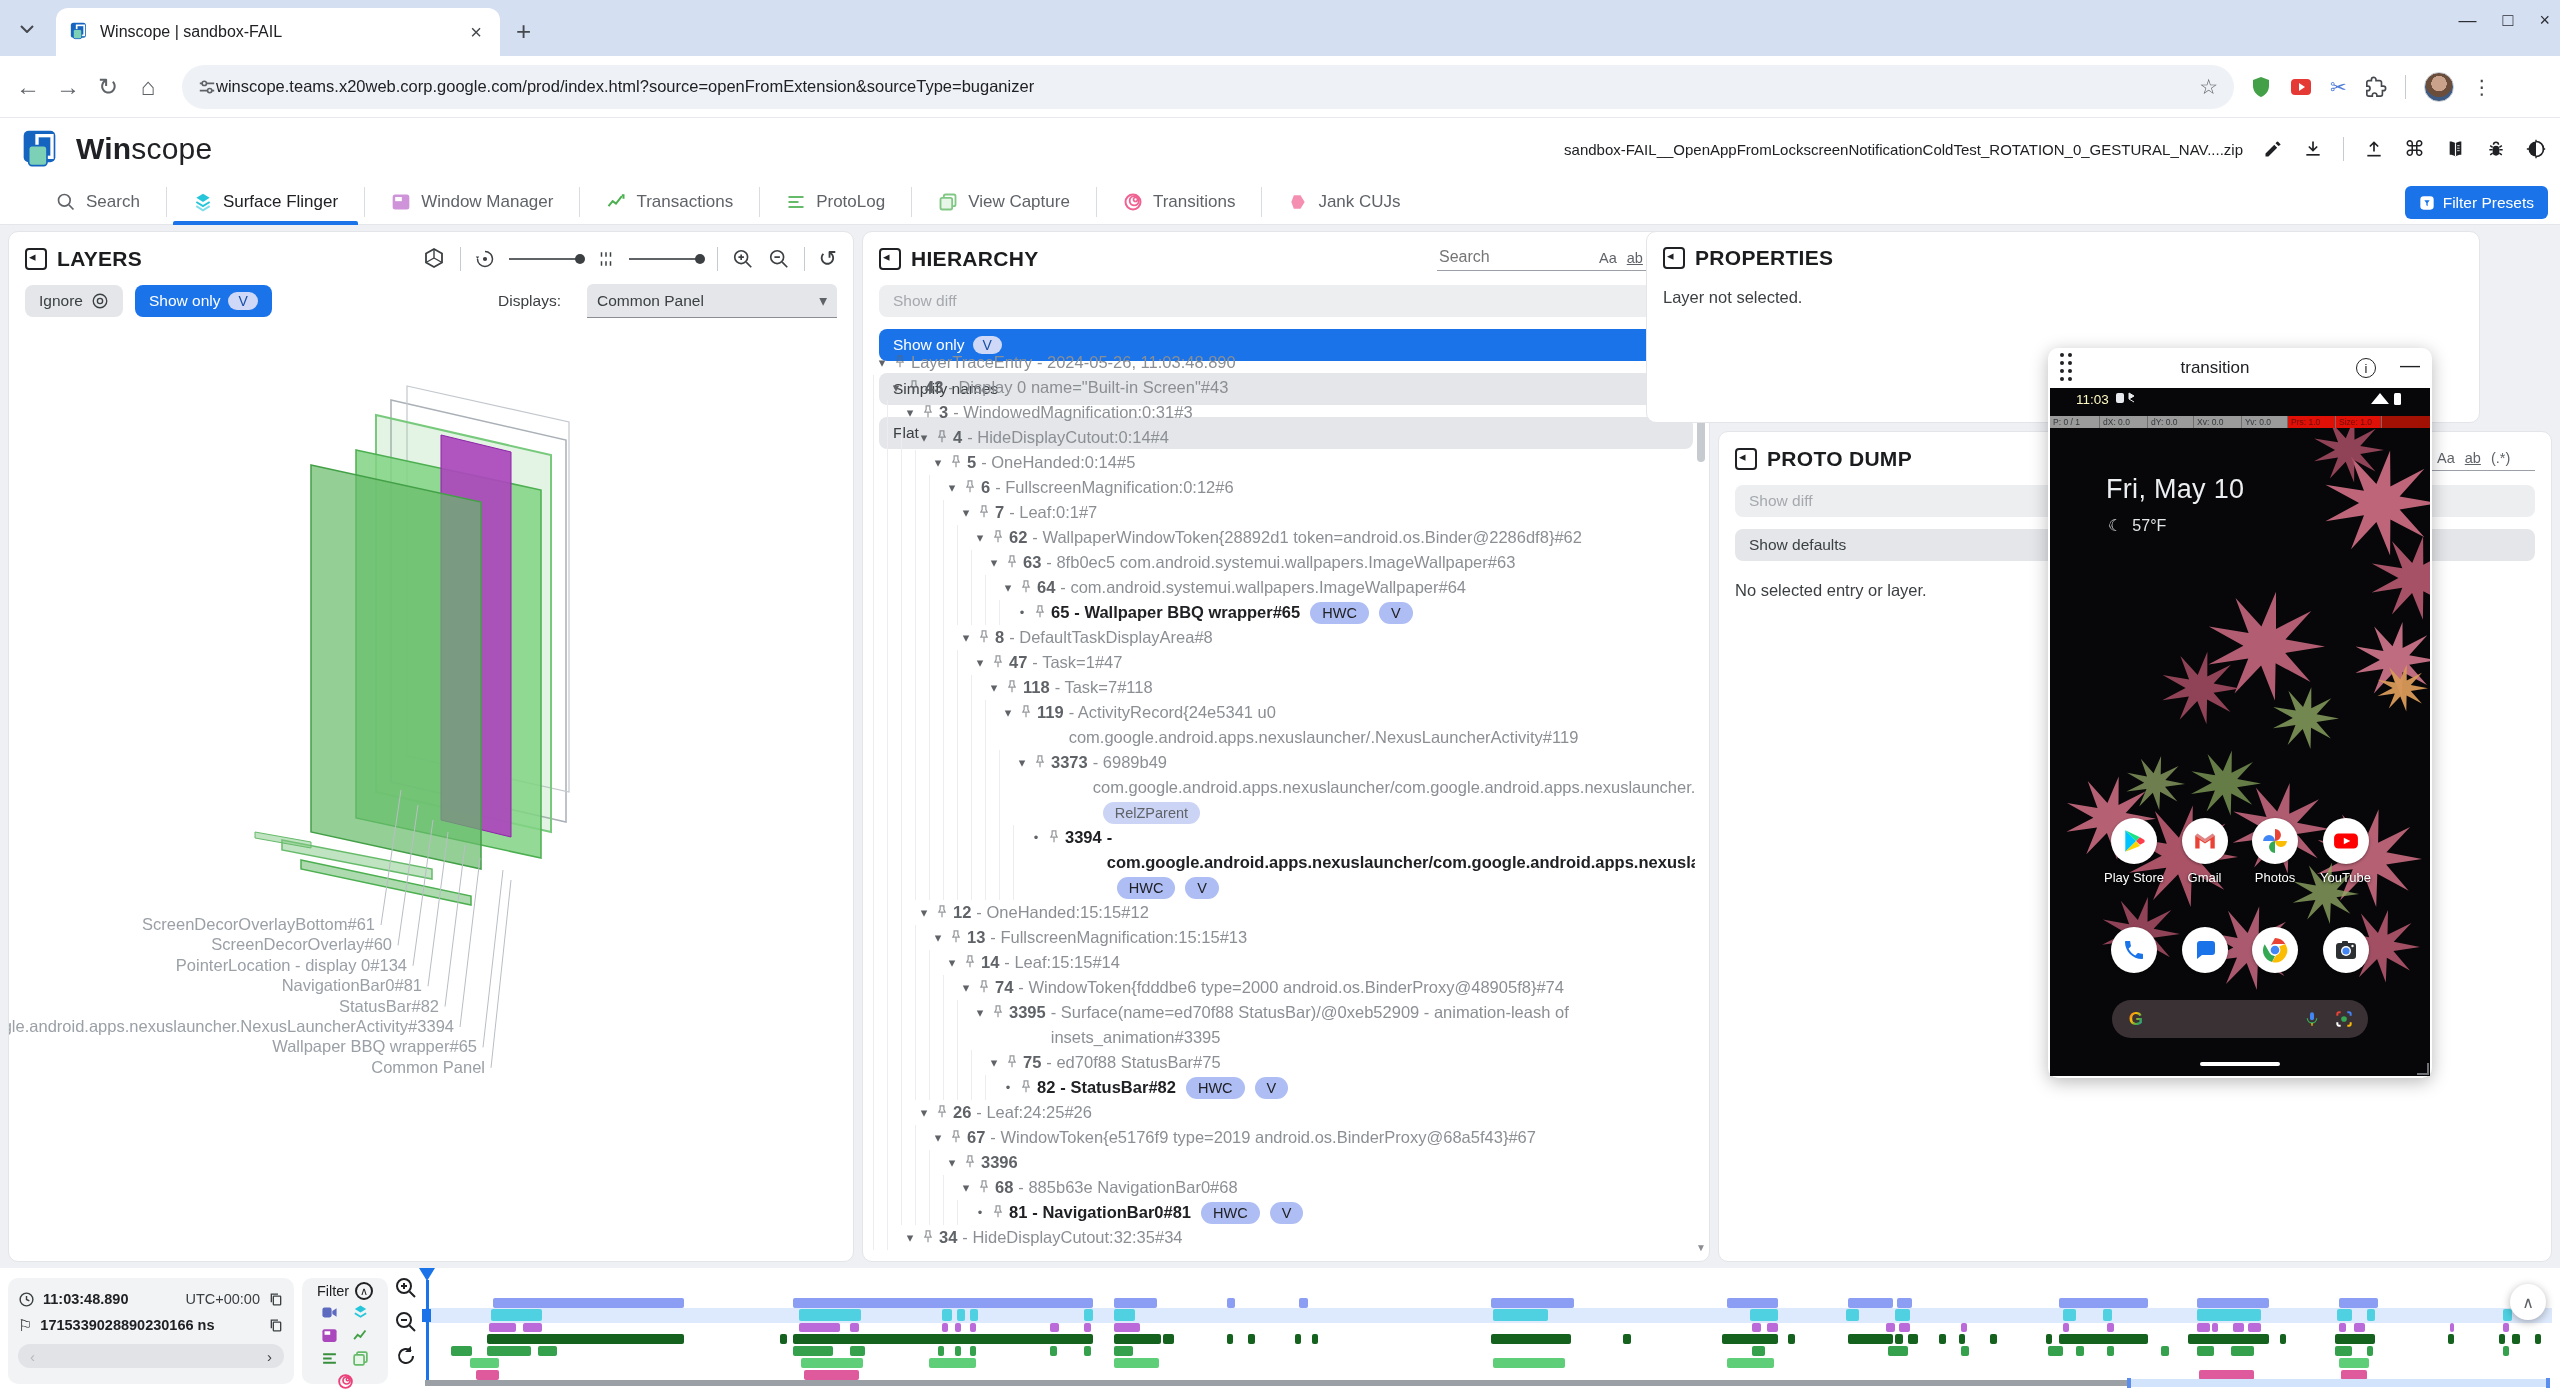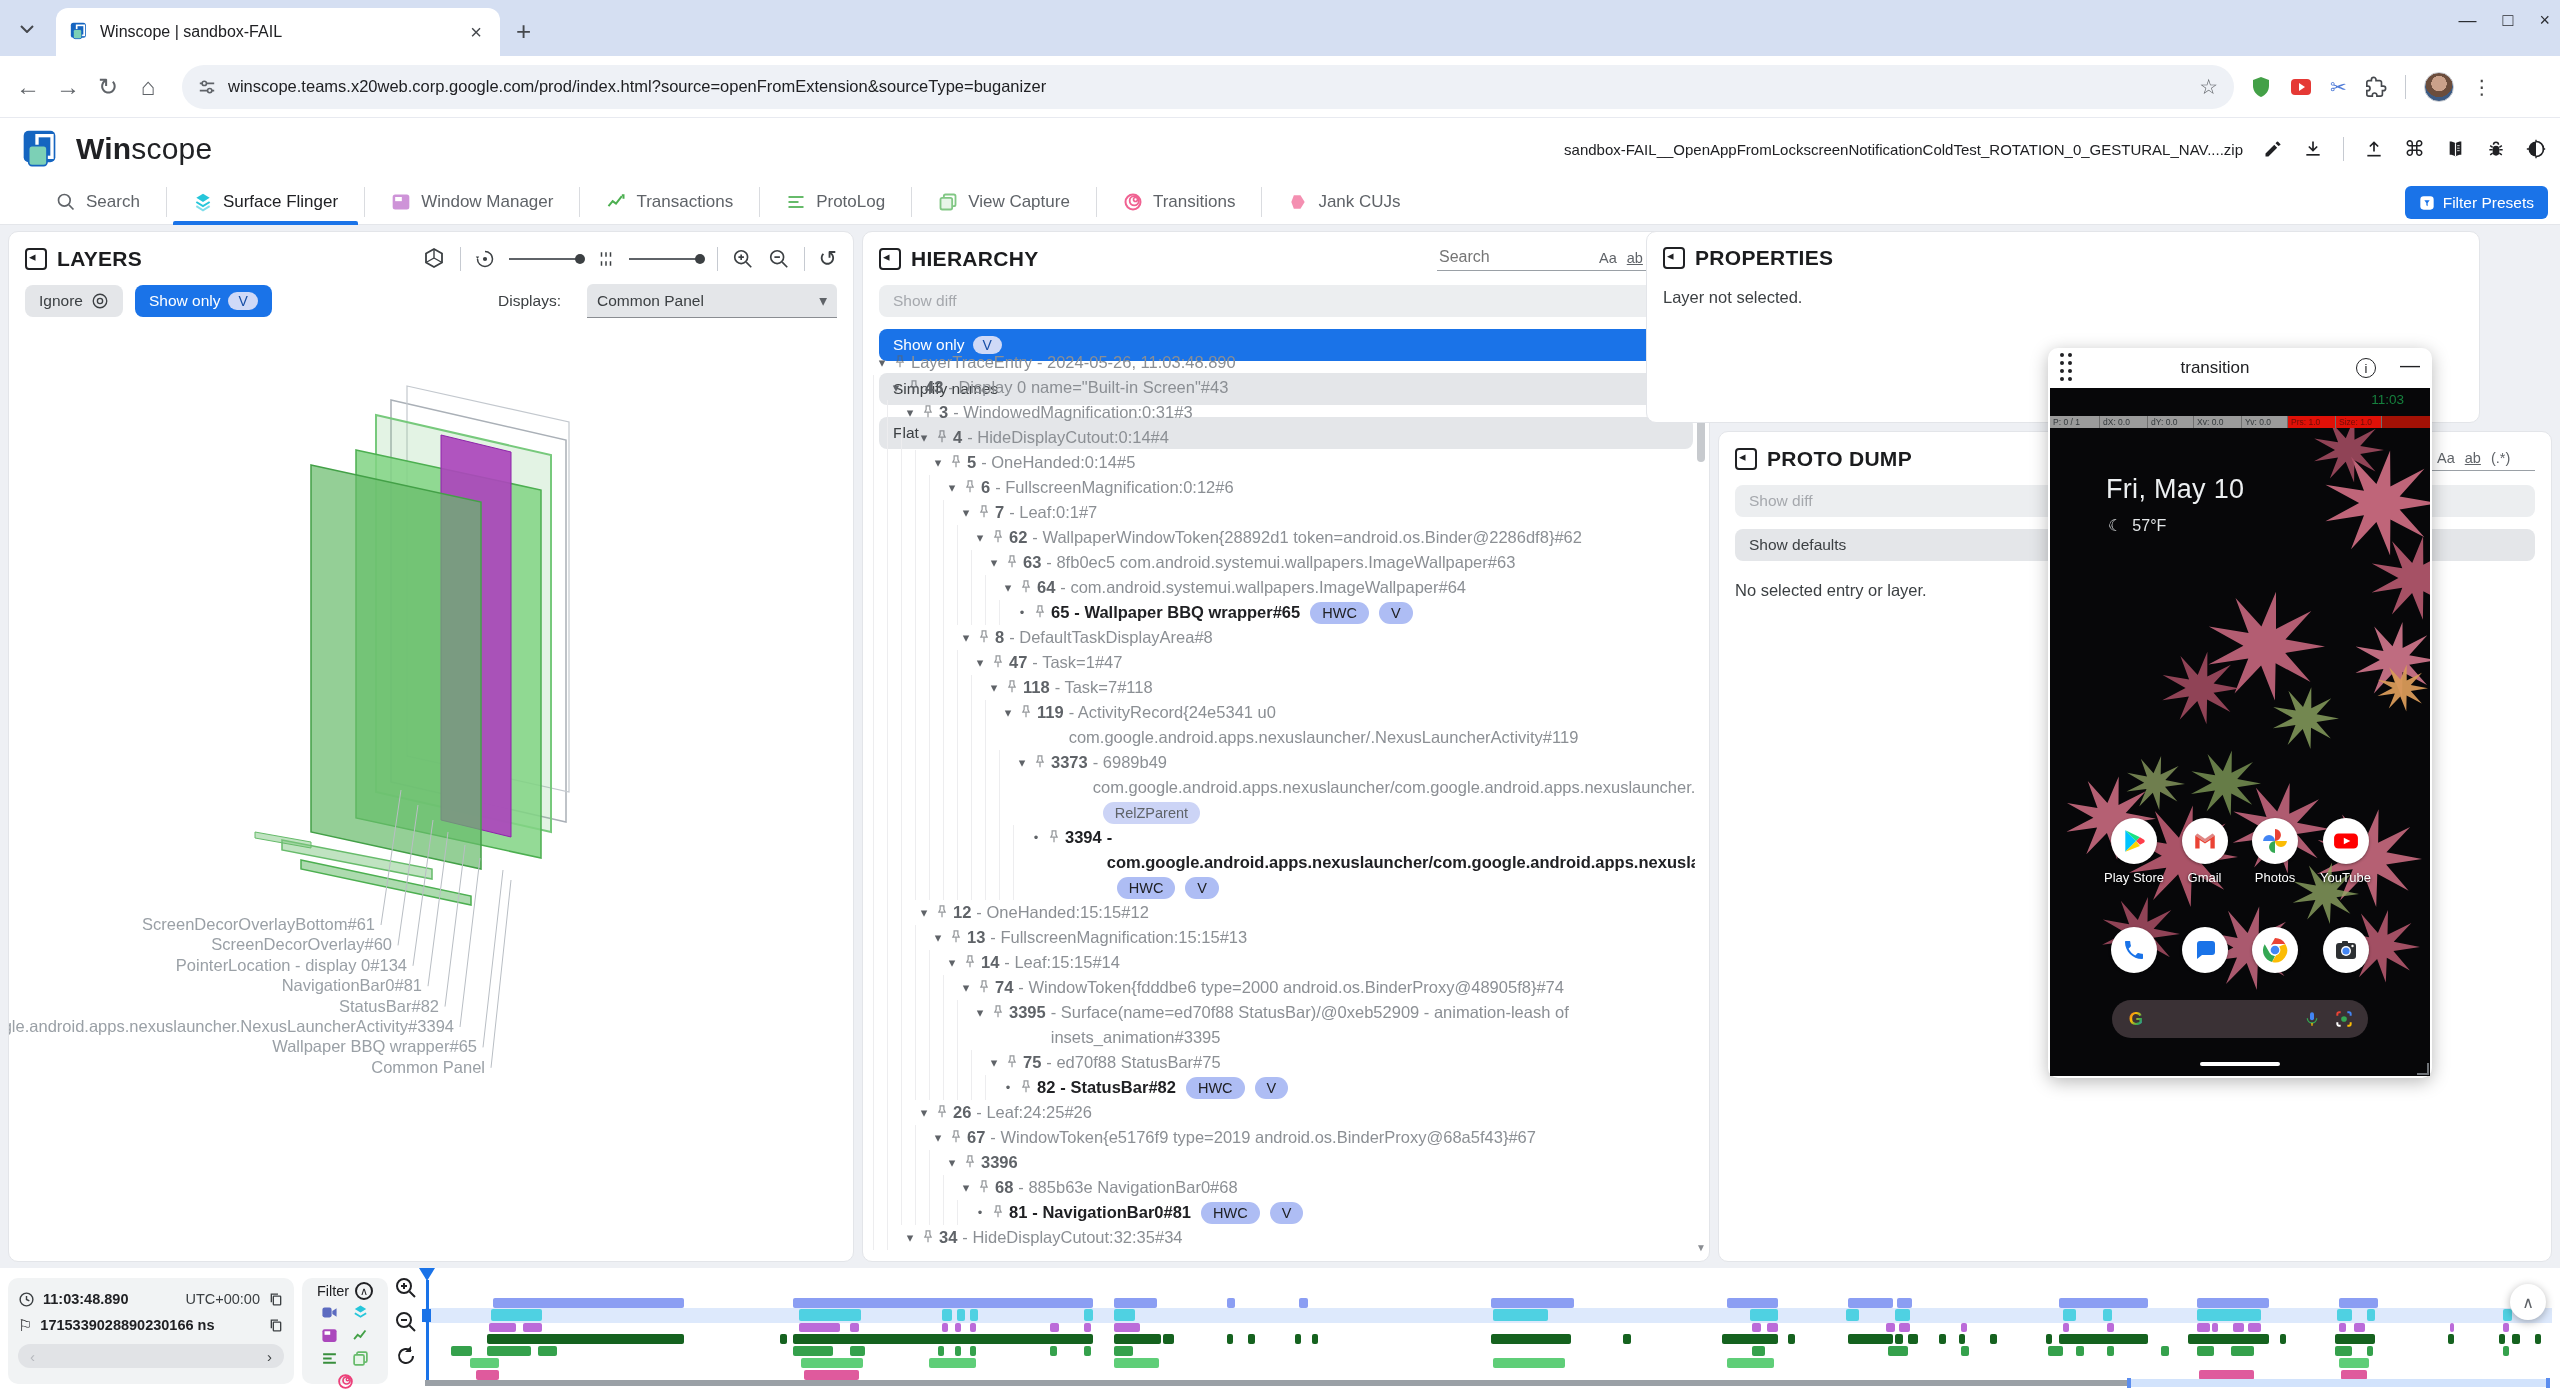"winscope.teams.x20web.corp.google.com/pr" .urlpill { gap: 12px -> 0 }
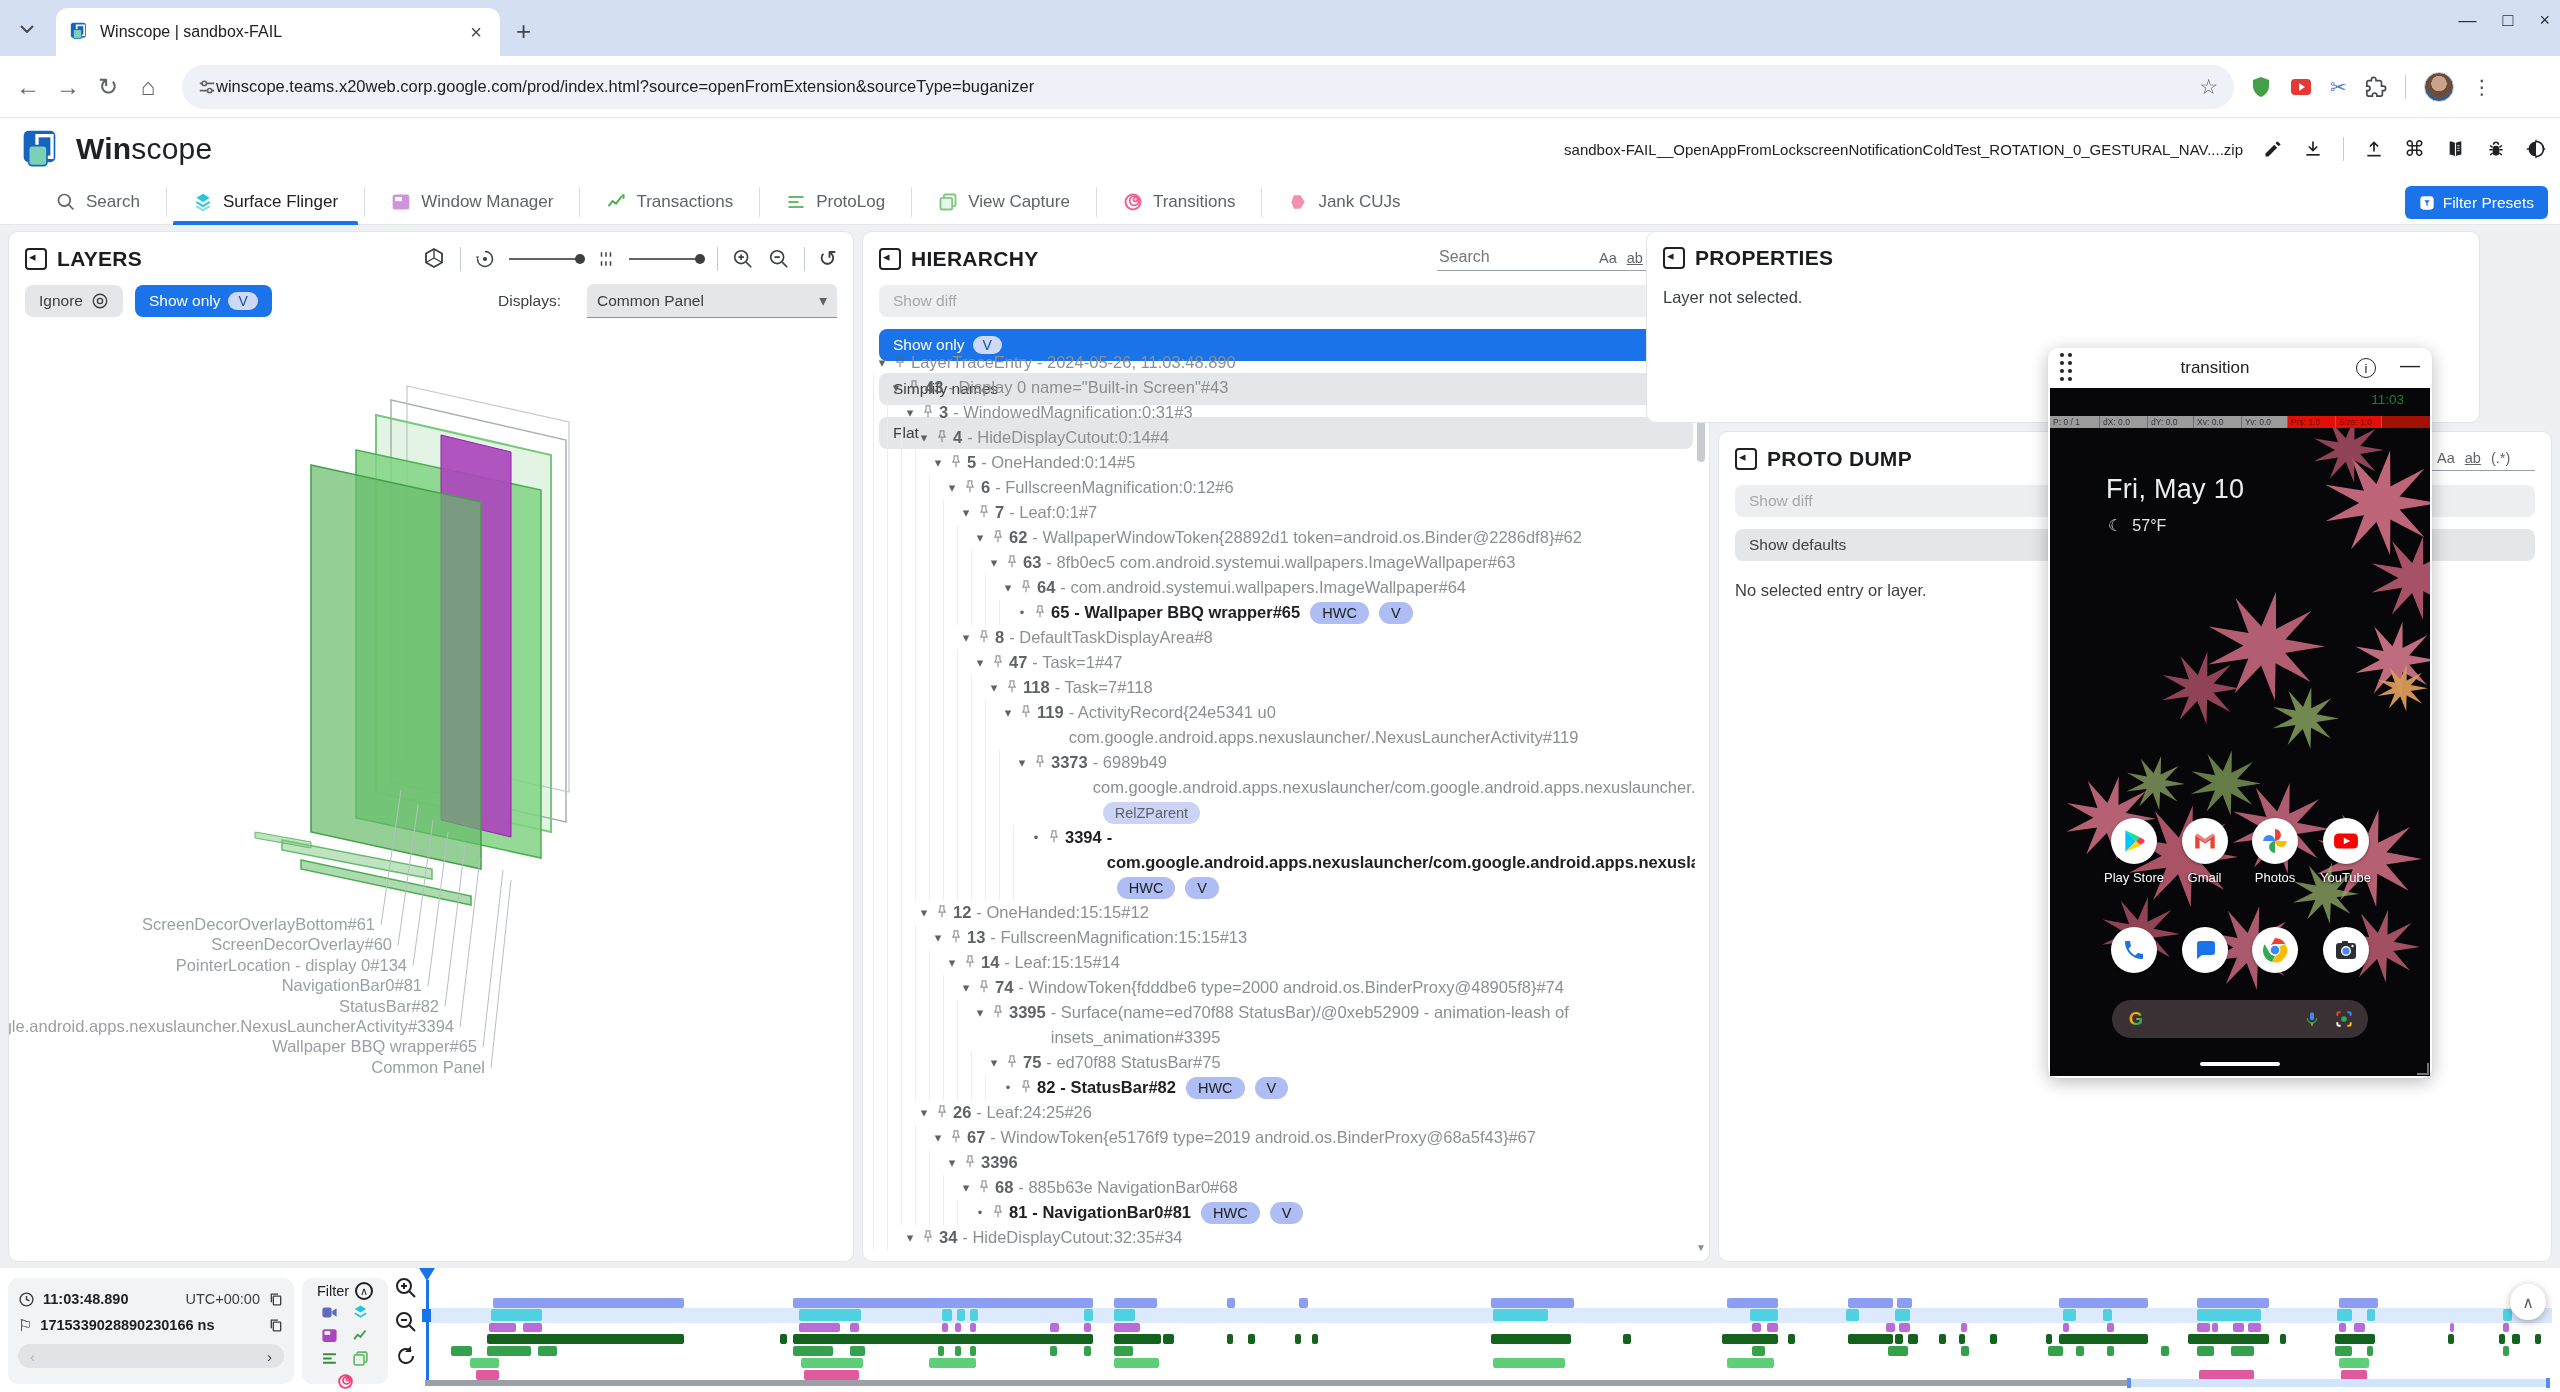"11:03" .pstatus { align-items: flex-end -> flex-start; color: #15803d -> #fef9c3; flex-direction: column -> none }
